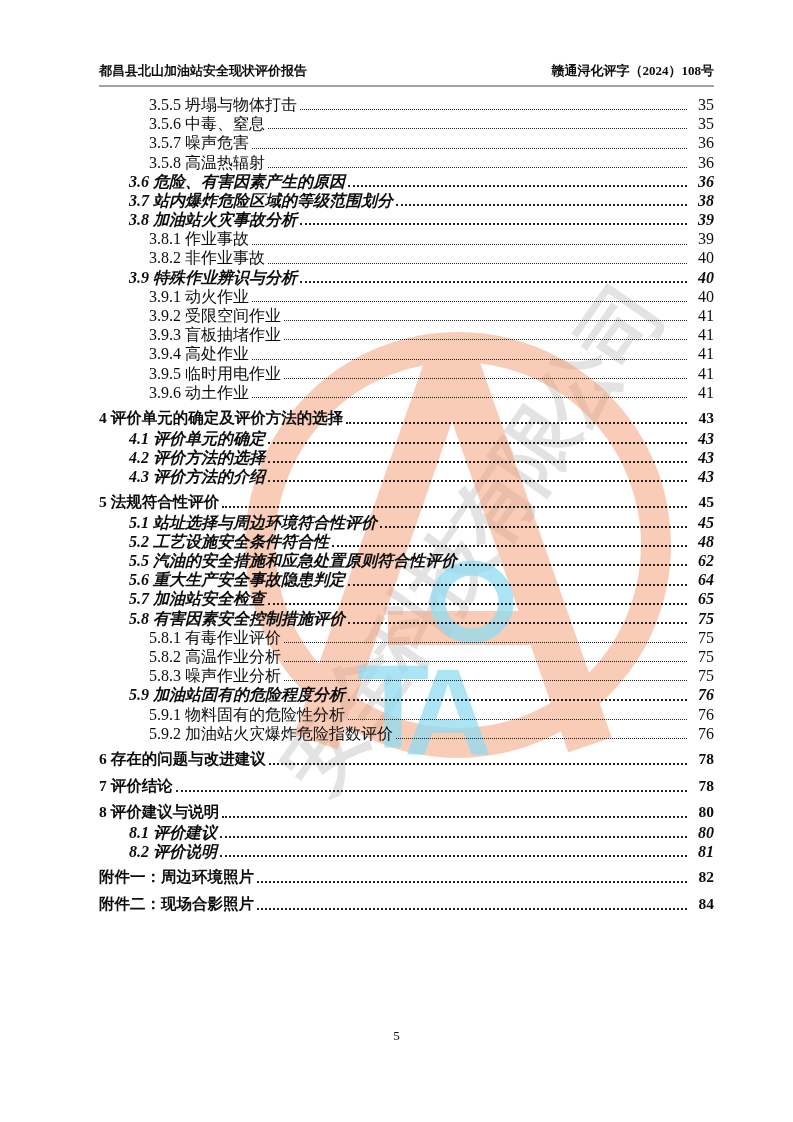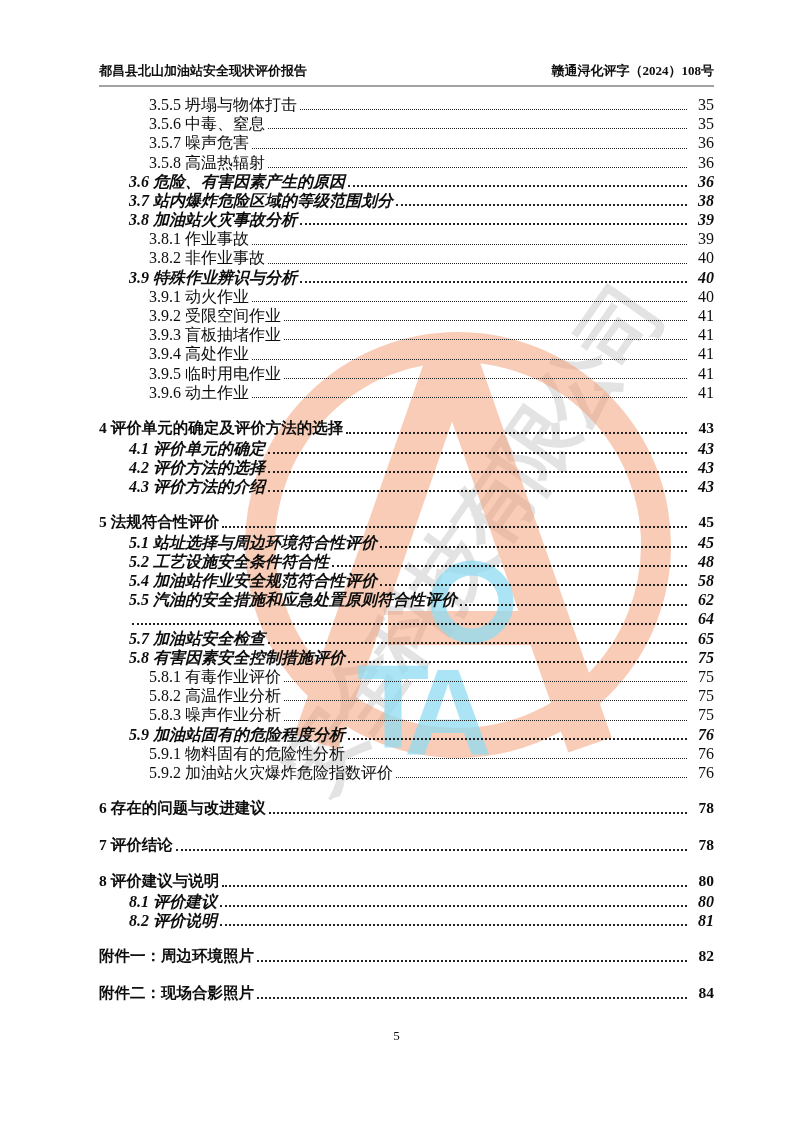"4 评价单元的确定及评价方法的选择" .emph-h1 { margin-top: 16px -> 6px }
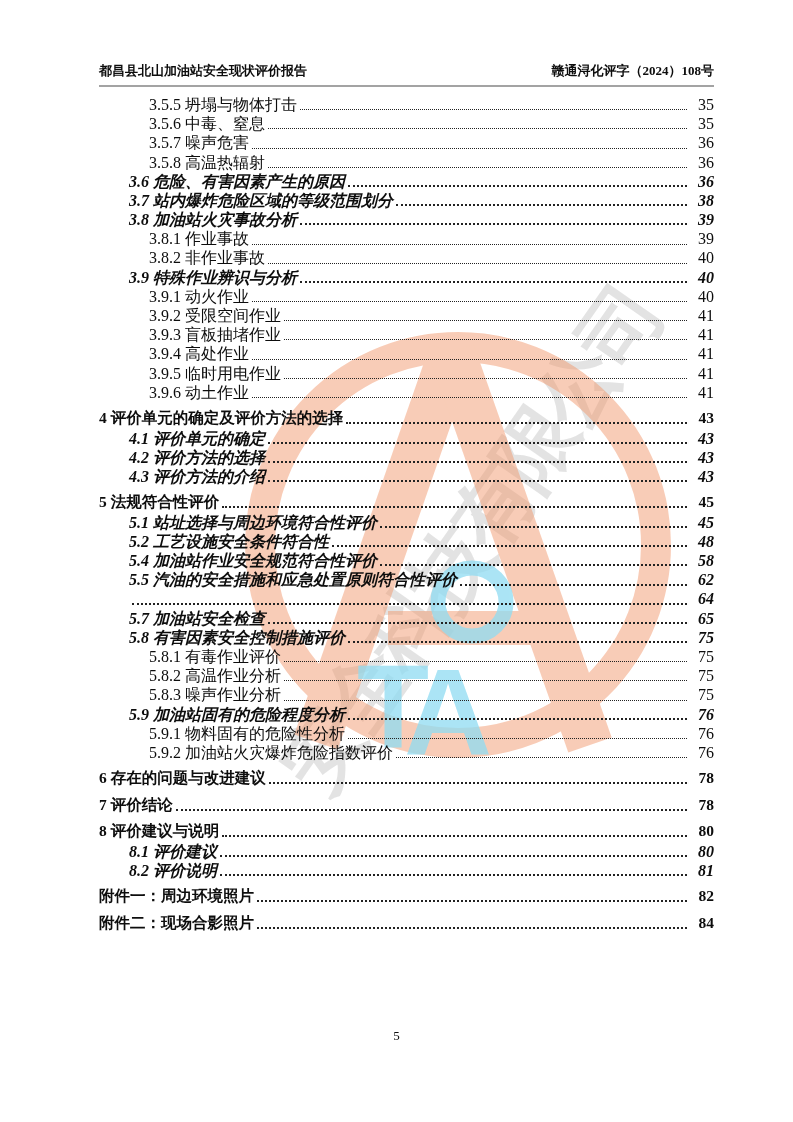"5.4 加油站作业安全规范符合性评价" div.toc-row { html: <div> <span>5.4 加油站作业安全规范符合性评价</span> <span></span> <span>58</span> </div> -> none }
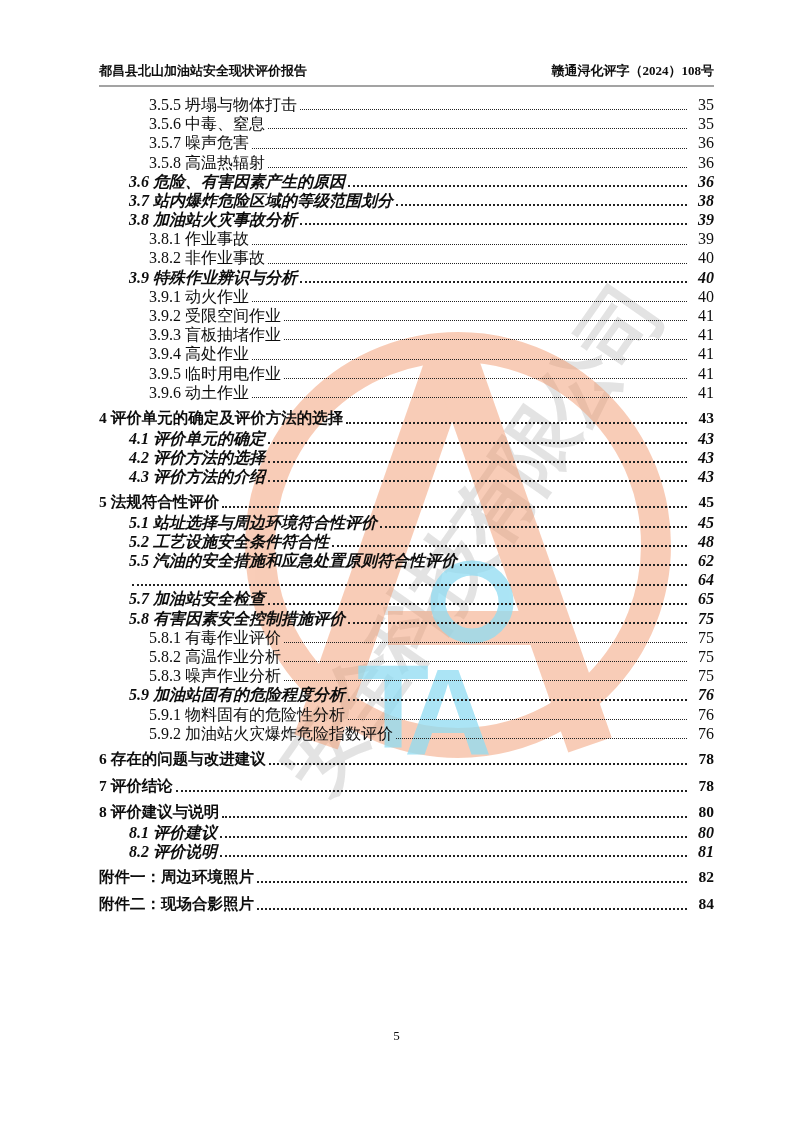"5.6 重大生产安全事故隐患判定" span.t-label { html: none -> <span>5.6 重大生产安全事故隐患判定</span> }
